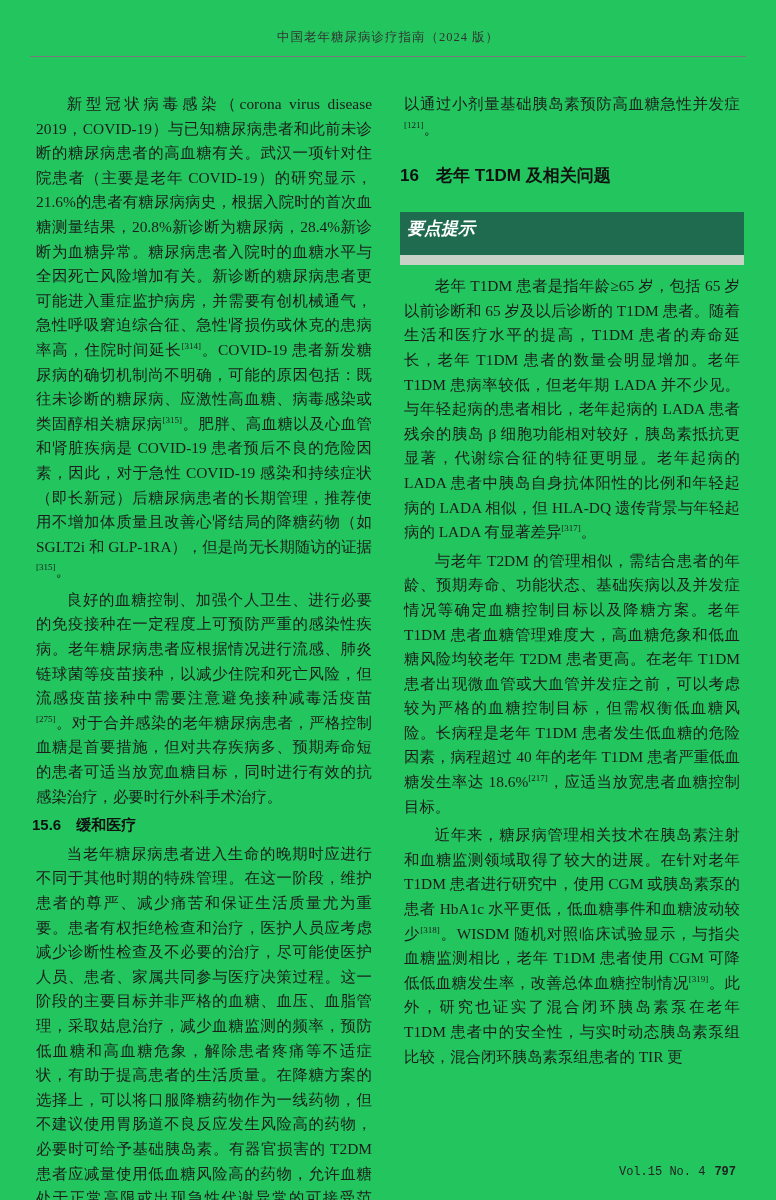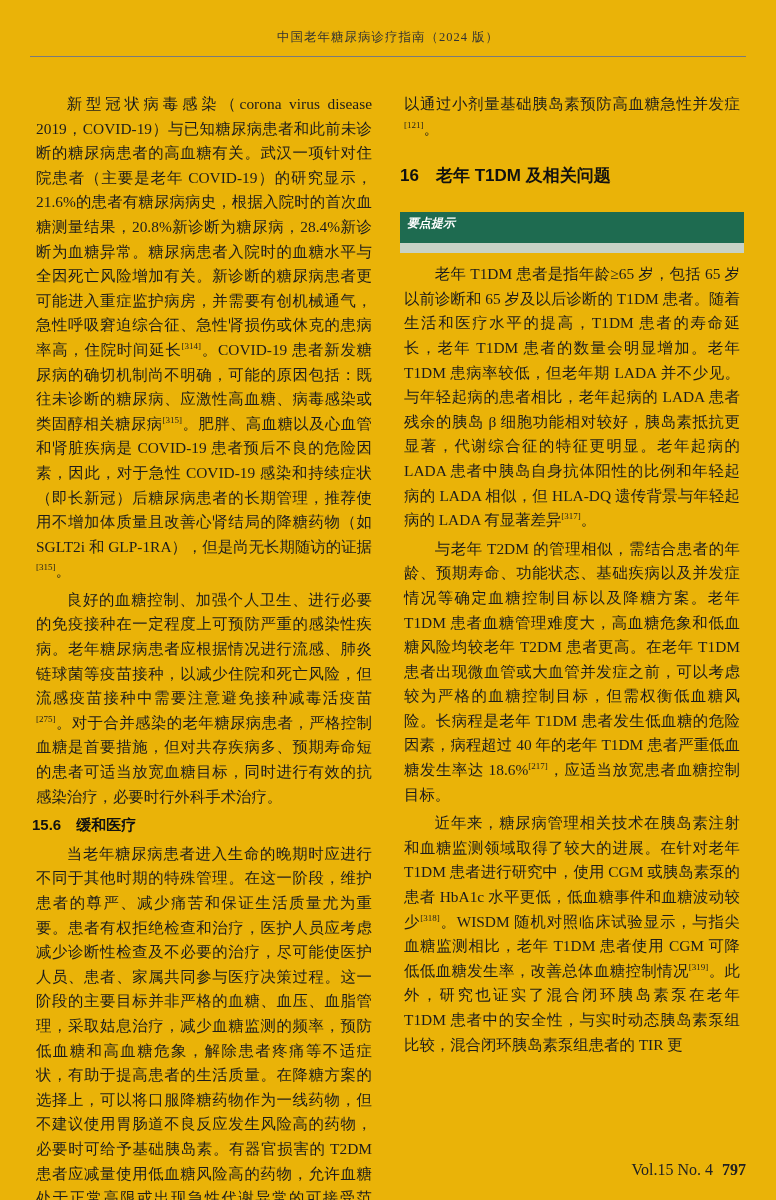"中国老年糖尿病诊疗指南（2024 版）" .page { background: #eab308 -> #22c55e }
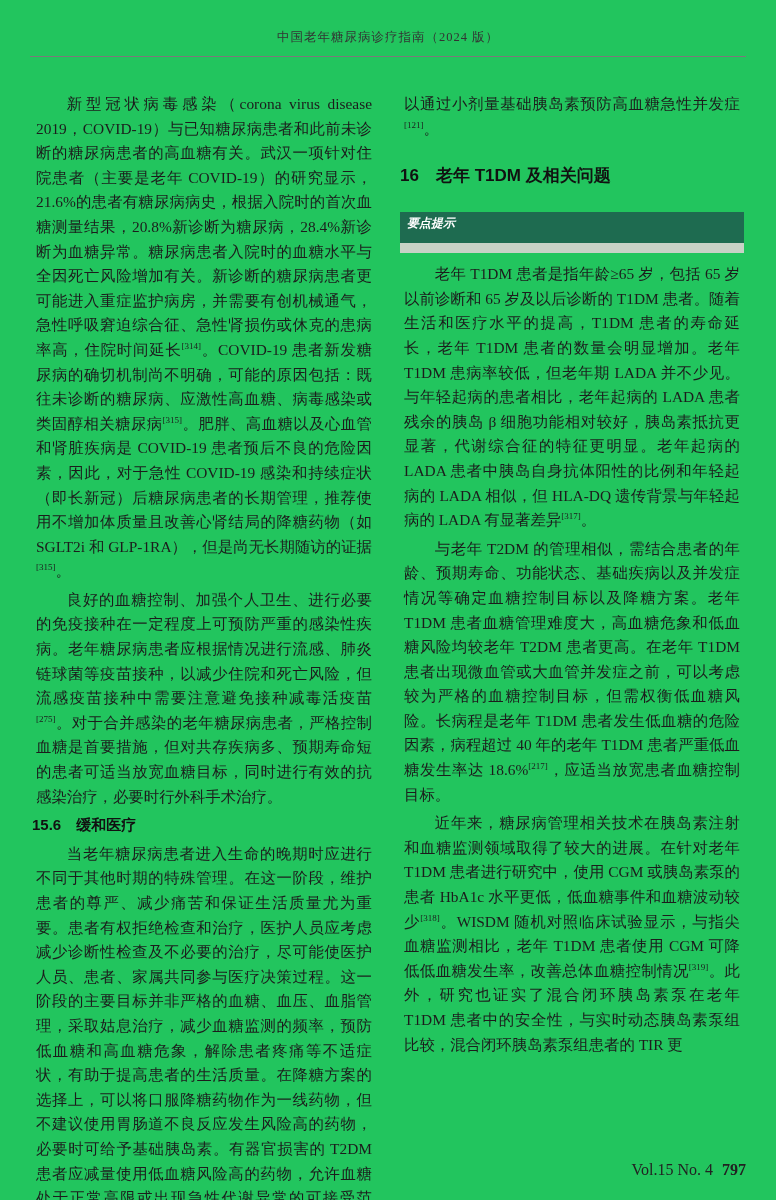"要点提示" .kp-header { font-size: 12px -> 17px; padding: 0 7px -> 6px 7px }
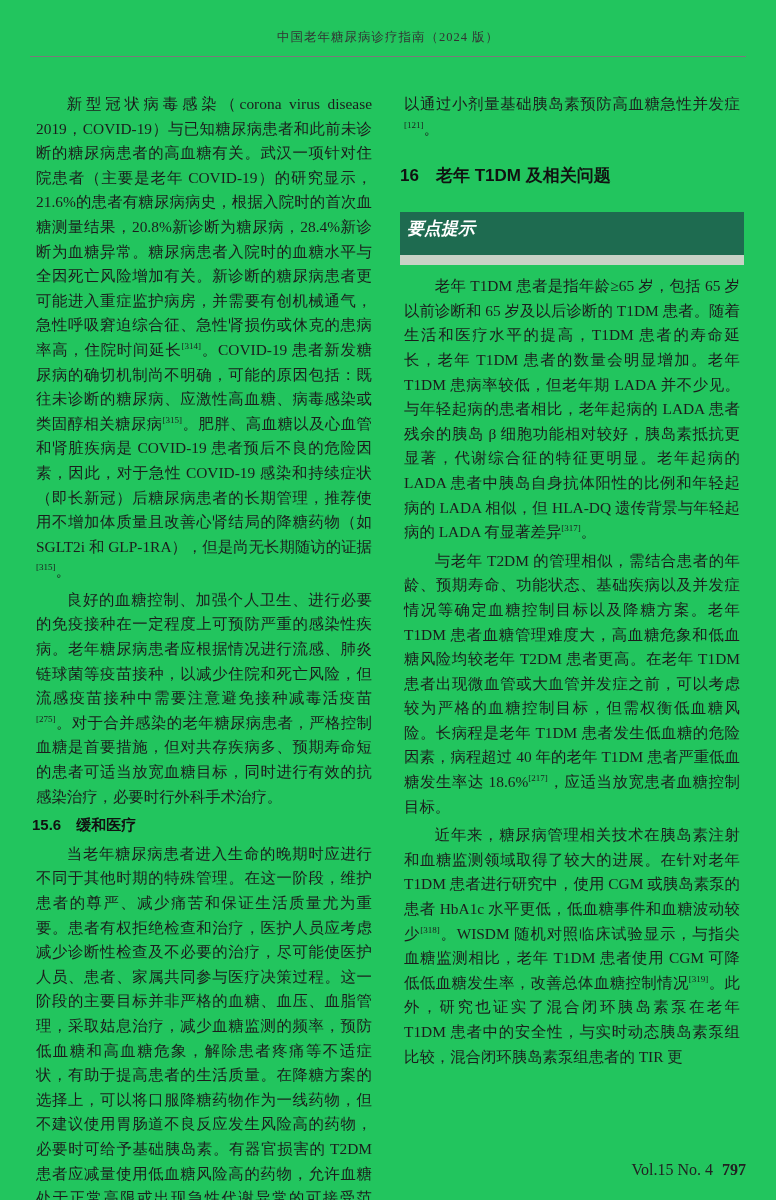"Vol.15 No. 4 797" .footer { font-family: Liberation Serif, serif -> Liberation Mono, monospace; font-size: 16px -> 12px; right: 30px -> 40px }
